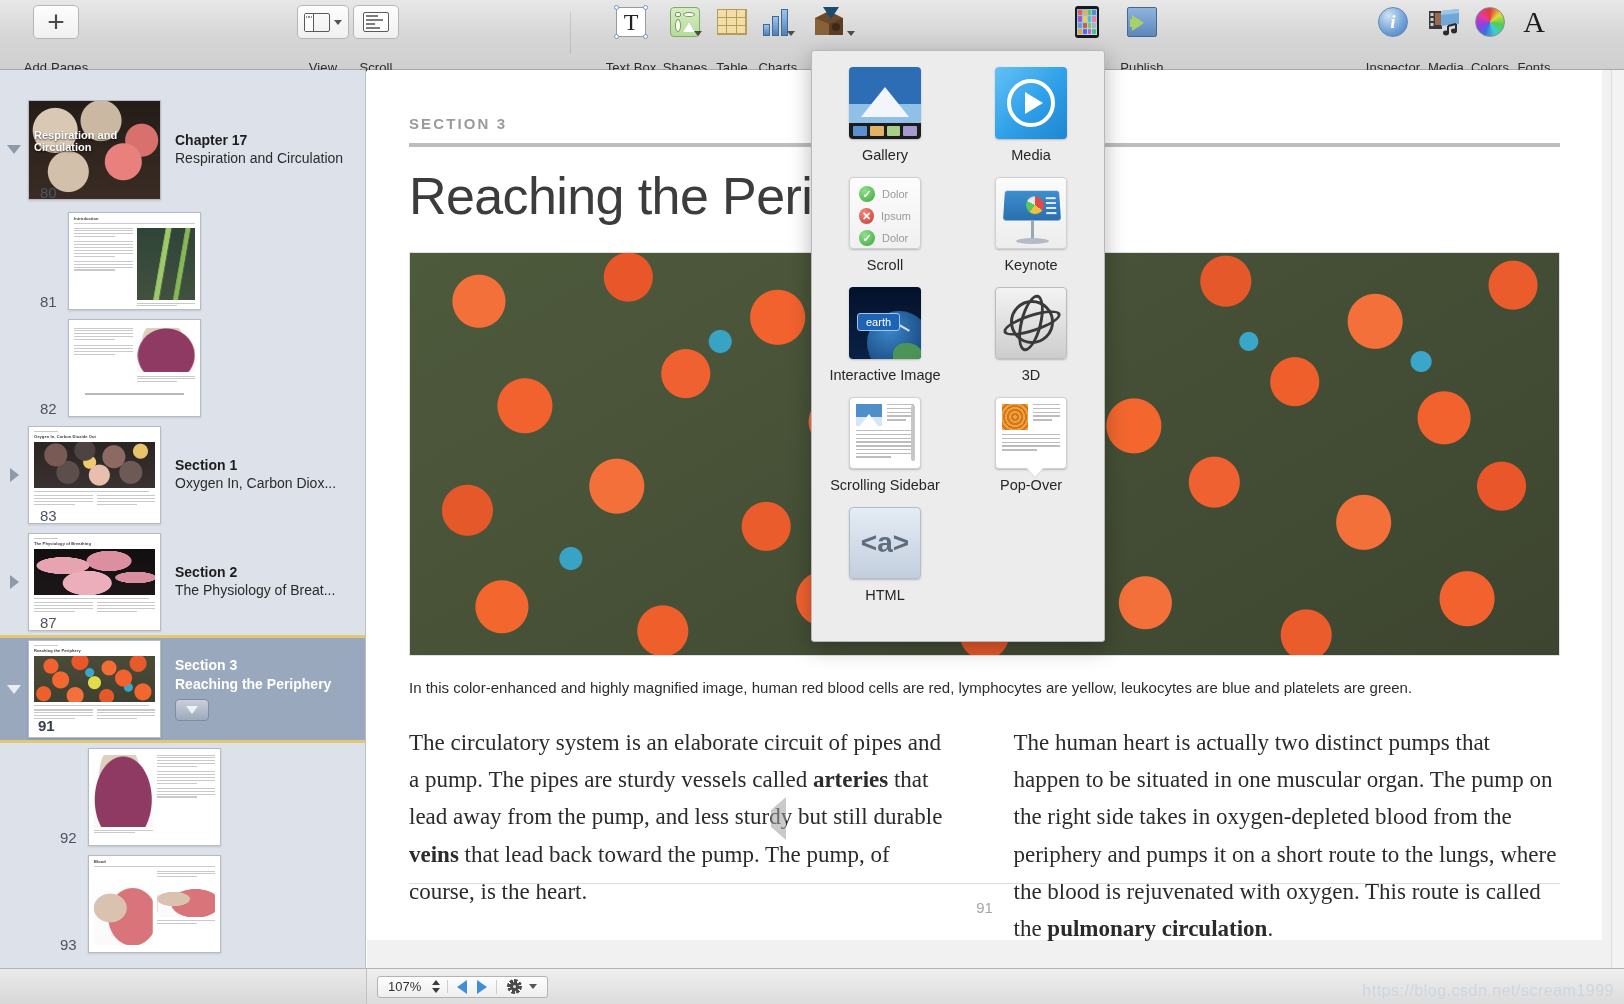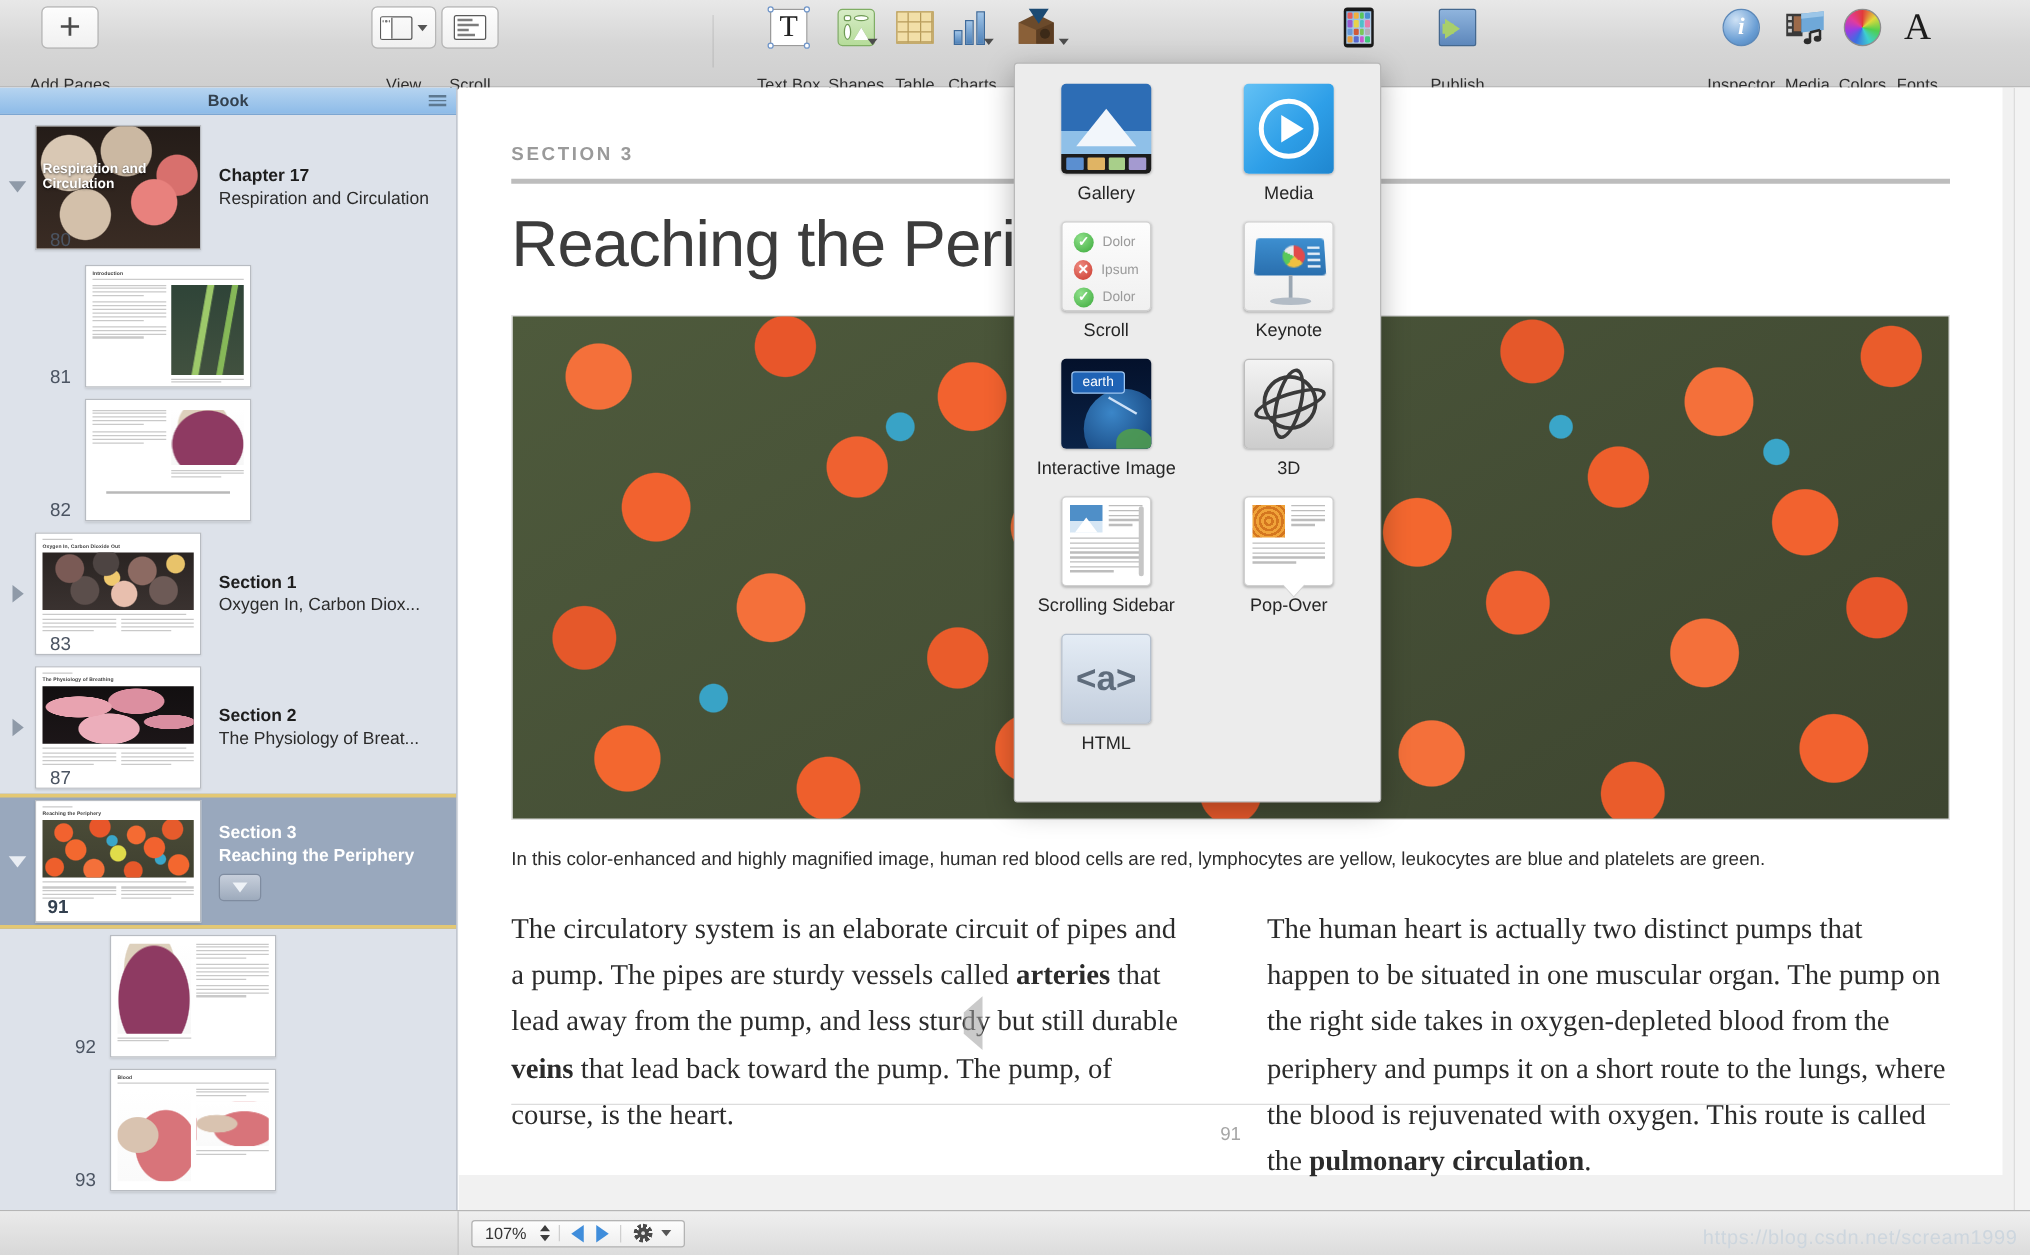"Publish" div.tb-item { left: 1128px -> 1104px }
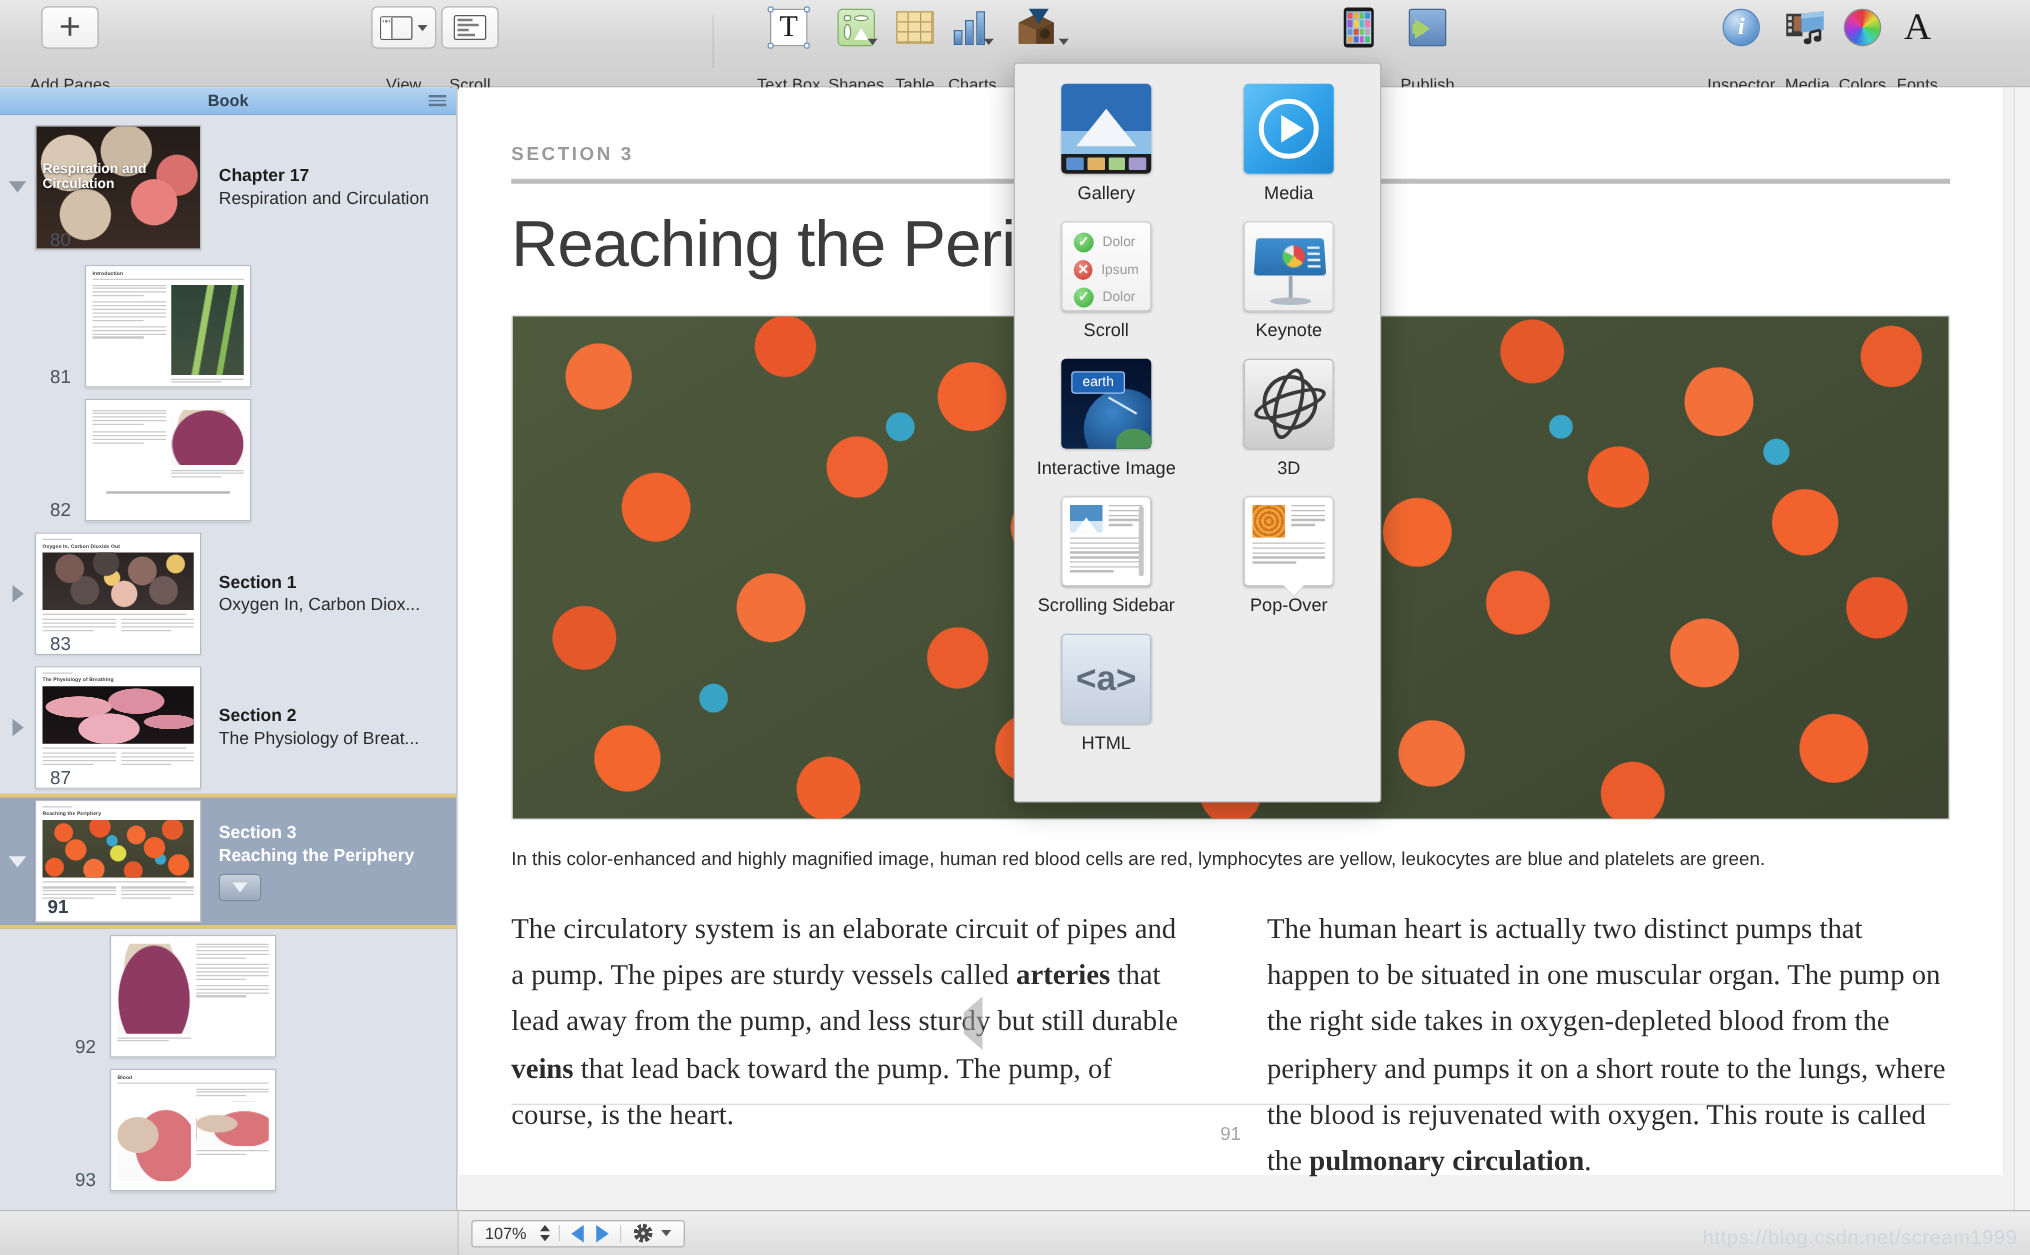"Book" div.sb-header { html: <div> <span>Book</span> <span> <i></i> <i></i> <i></i> </span> </div> -> none }
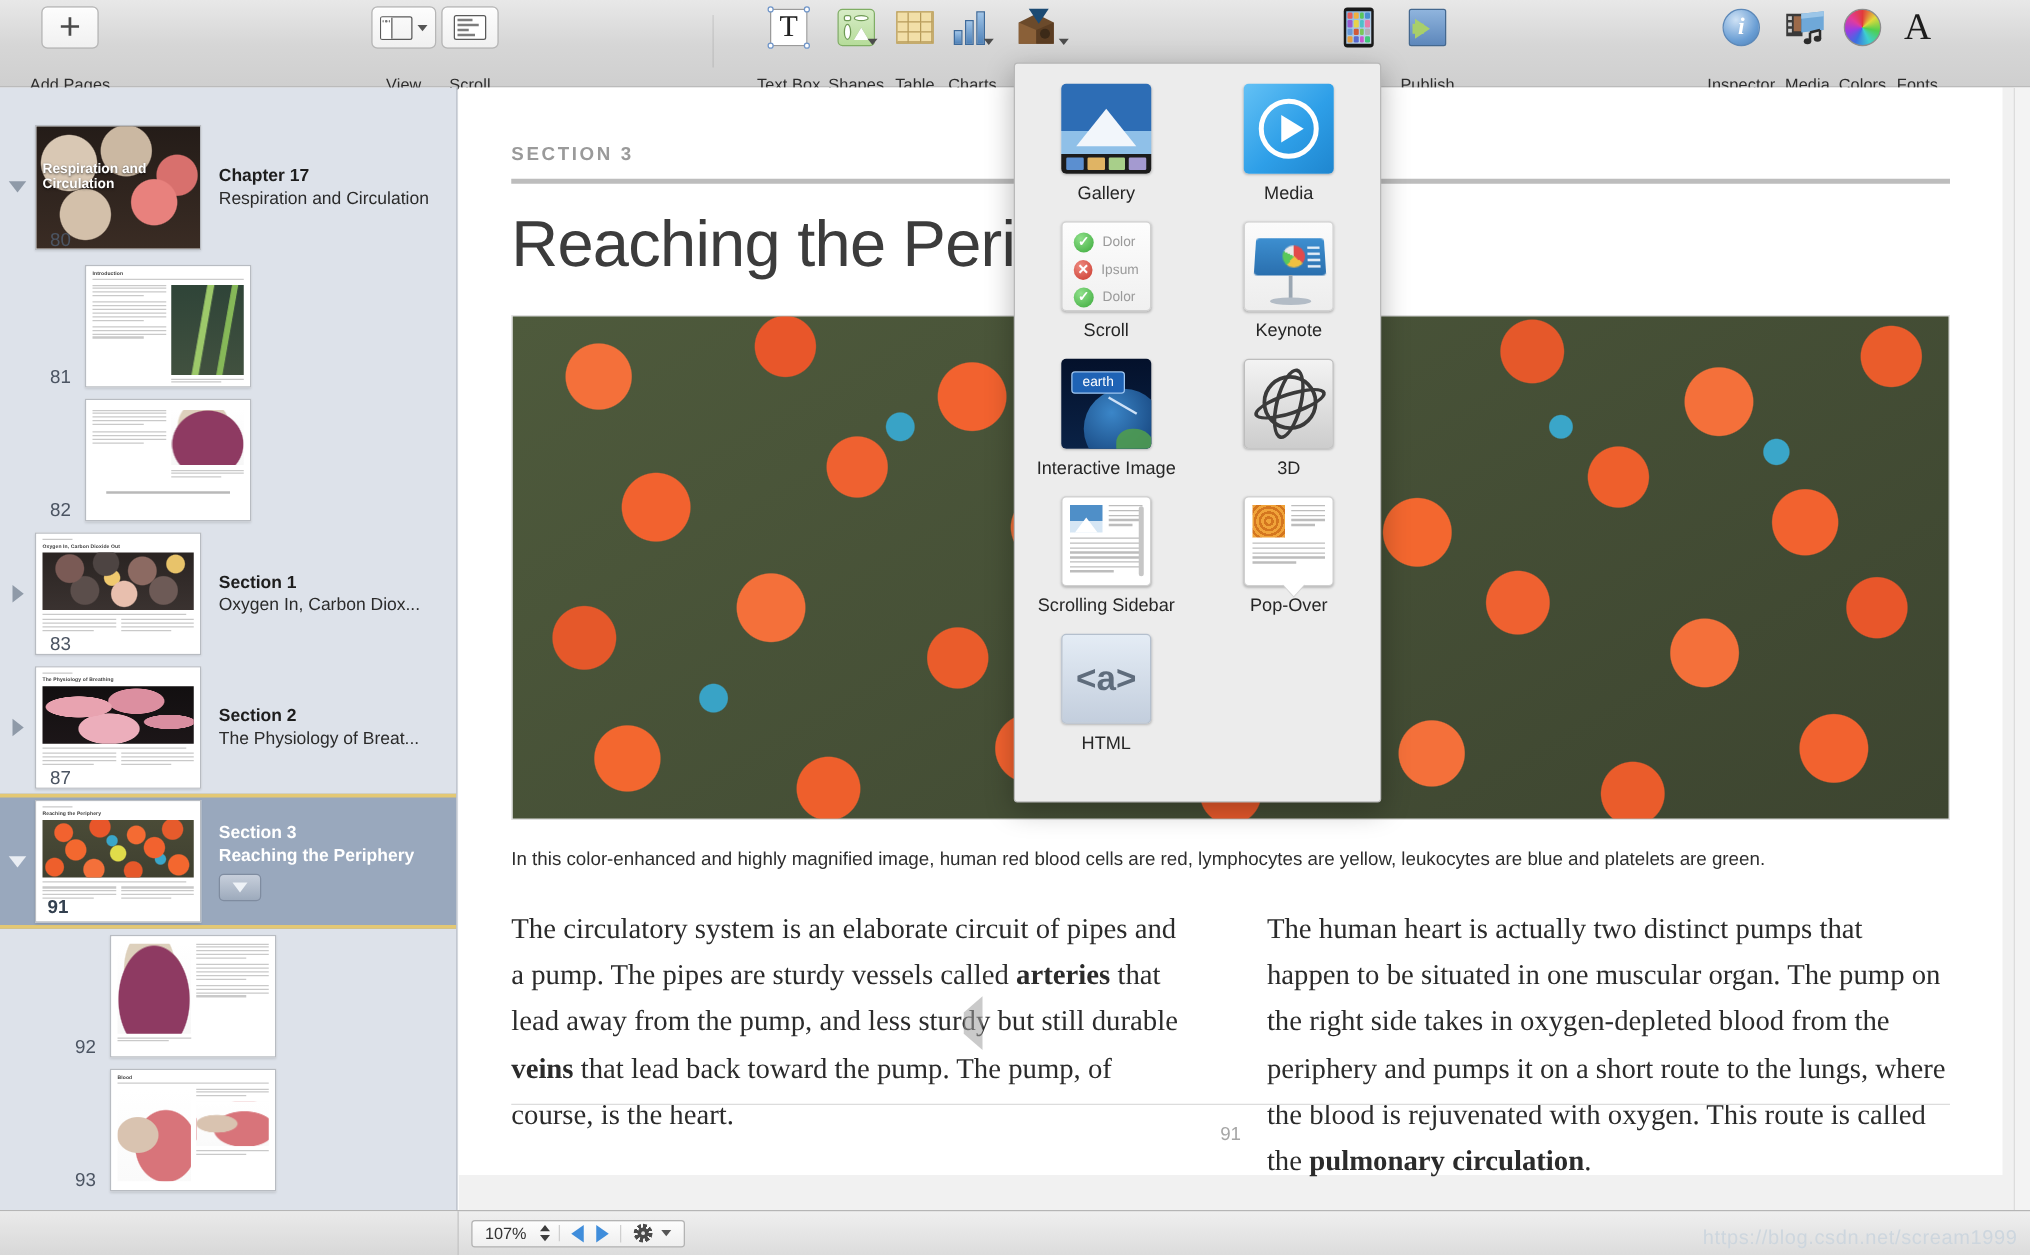"earth" .w-interactive .tag { top: 10px -> 26px }
